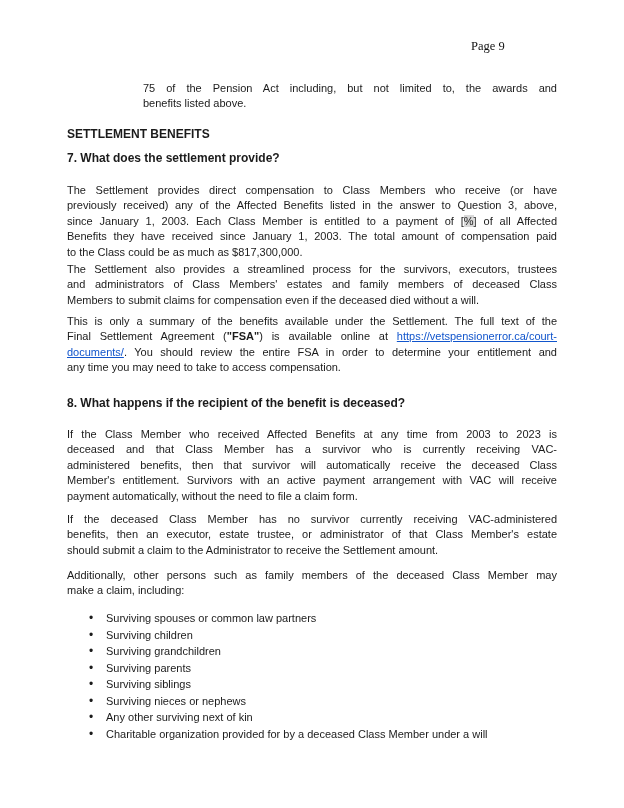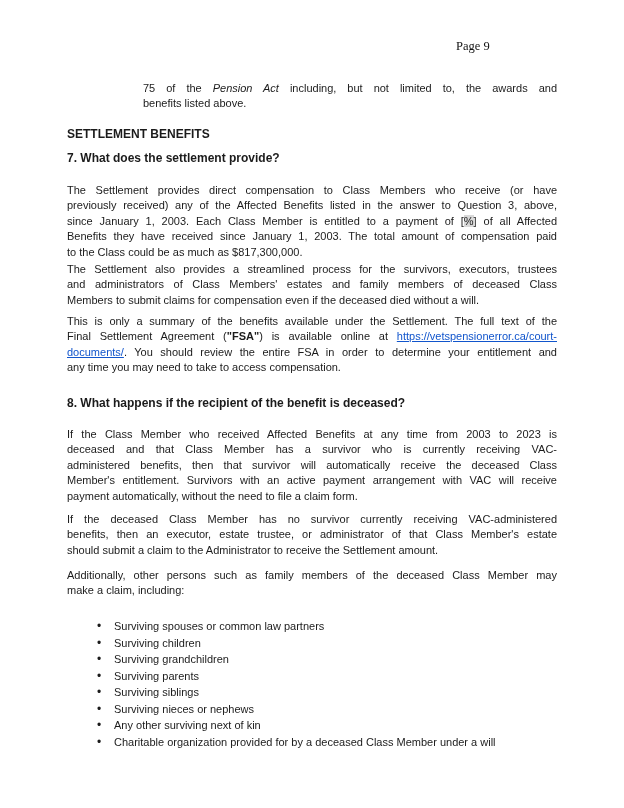"Page 9" .page-number { left: 456px -> 471px }
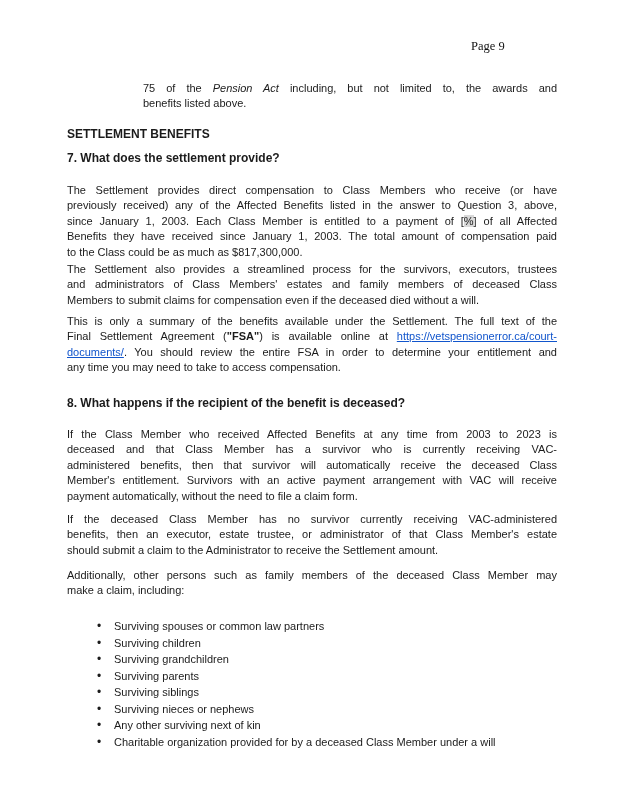"Pension Act" .italic { font-style: italic -> none }
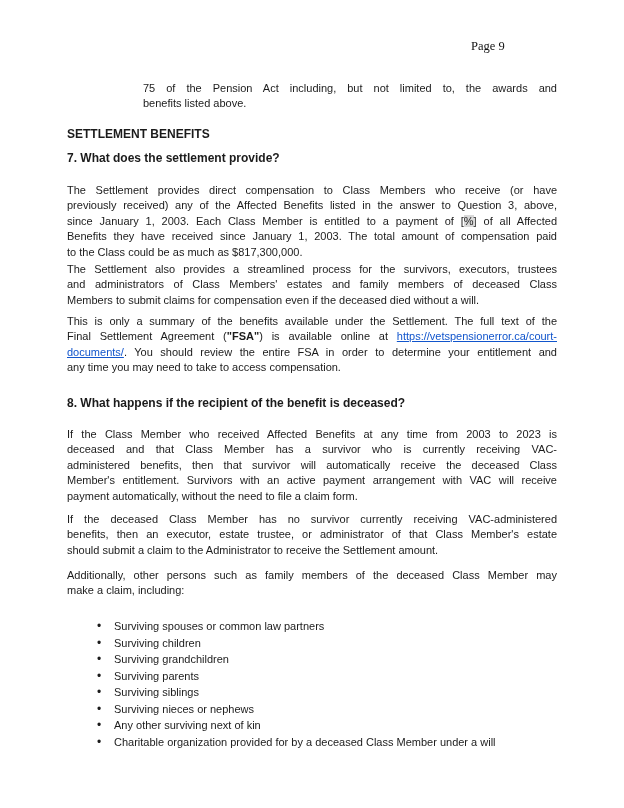"Surviving spouses or common law" ul.bullet-list { margin: 8px -> 0 }
